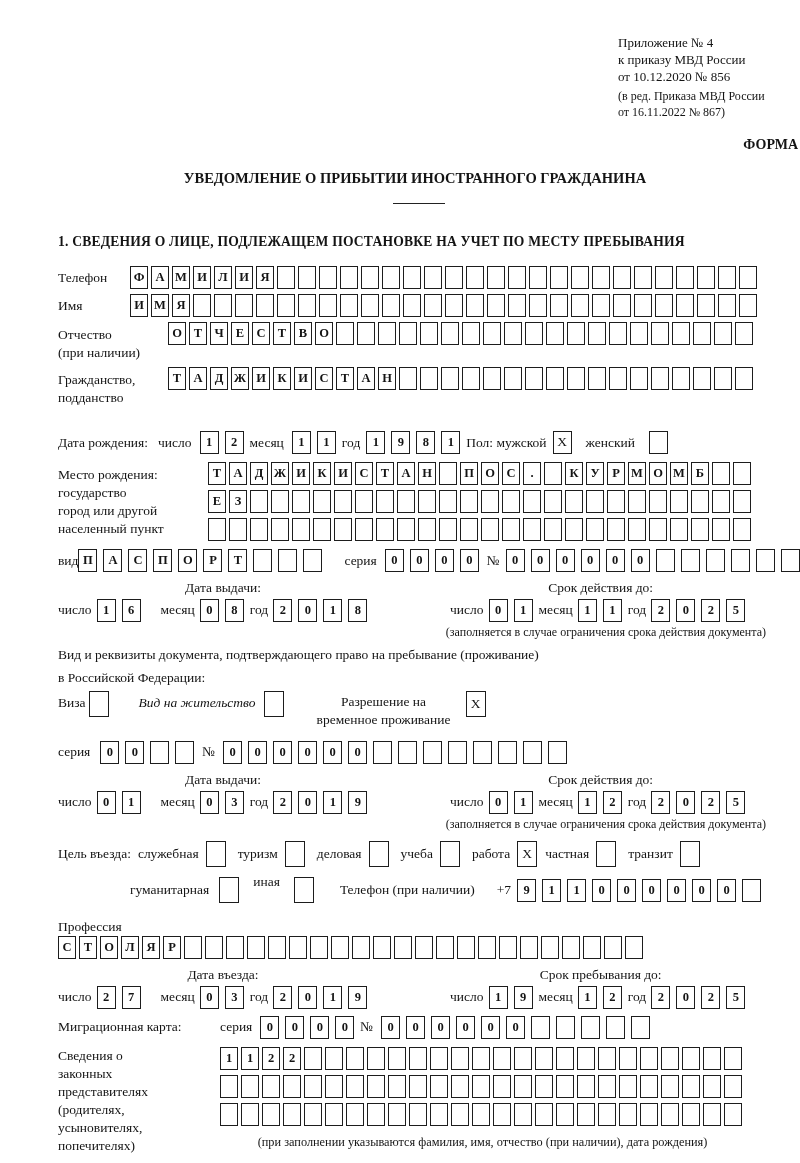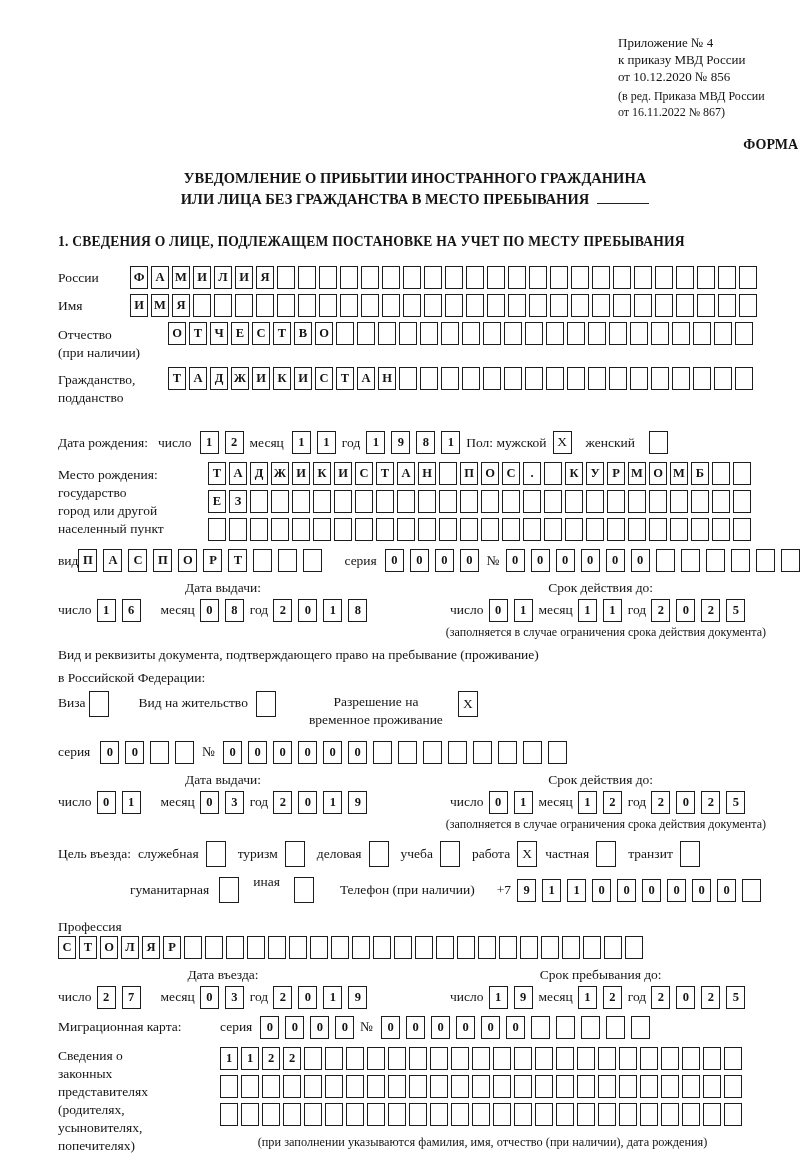"ИЛИ ЛИЦА БЕЗ ГРАЖДАНСТВА В" span { html: <span>ИЛИ ЛИЦА БЕЗ ГРАЖДАНСТВА В МЕСТО ПРЕБЫВАНИЯ</span> -> none }
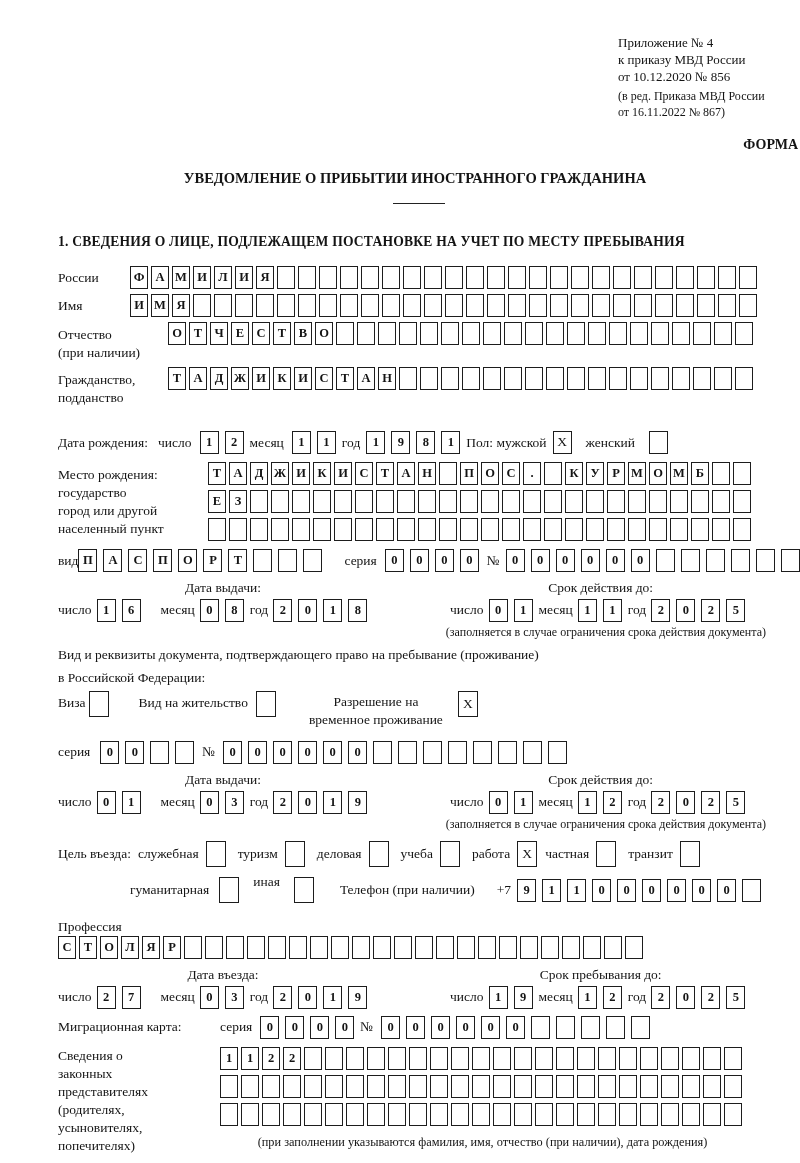"России" span.flabel { text: России -> Телефон }
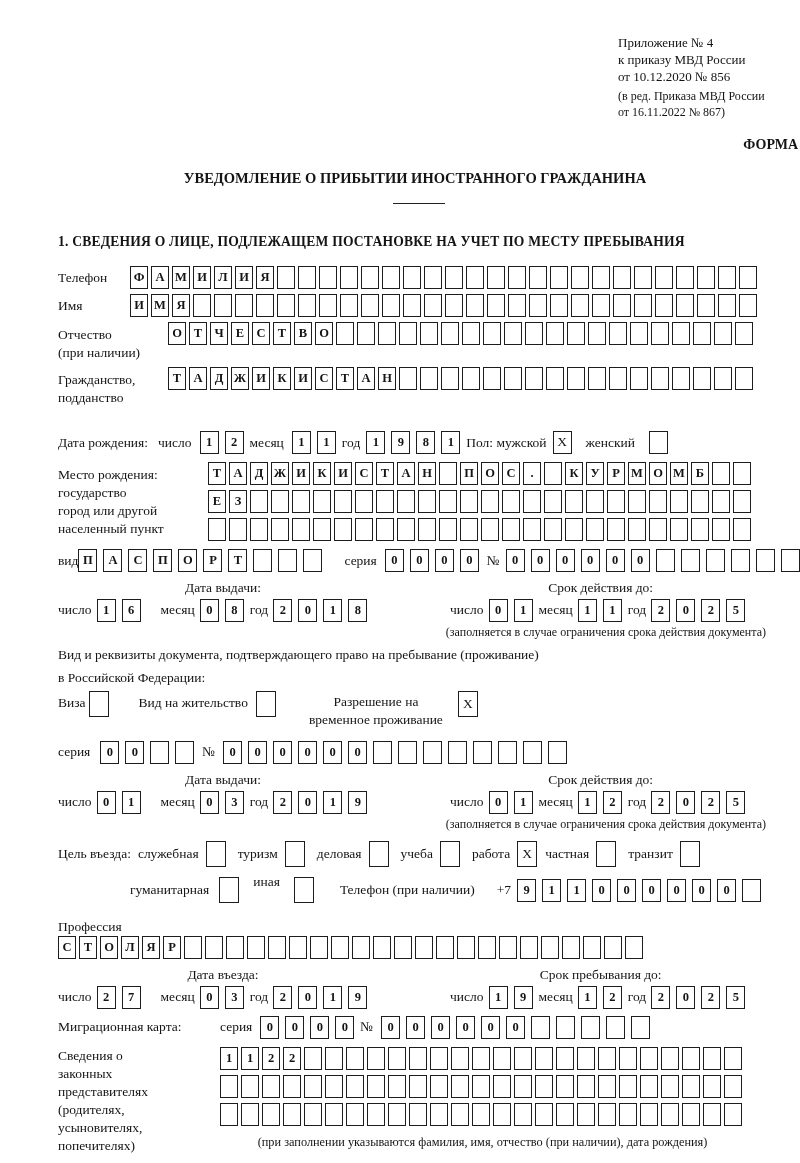"Вид на жительство" span.opt { font-style: none -> italic }
